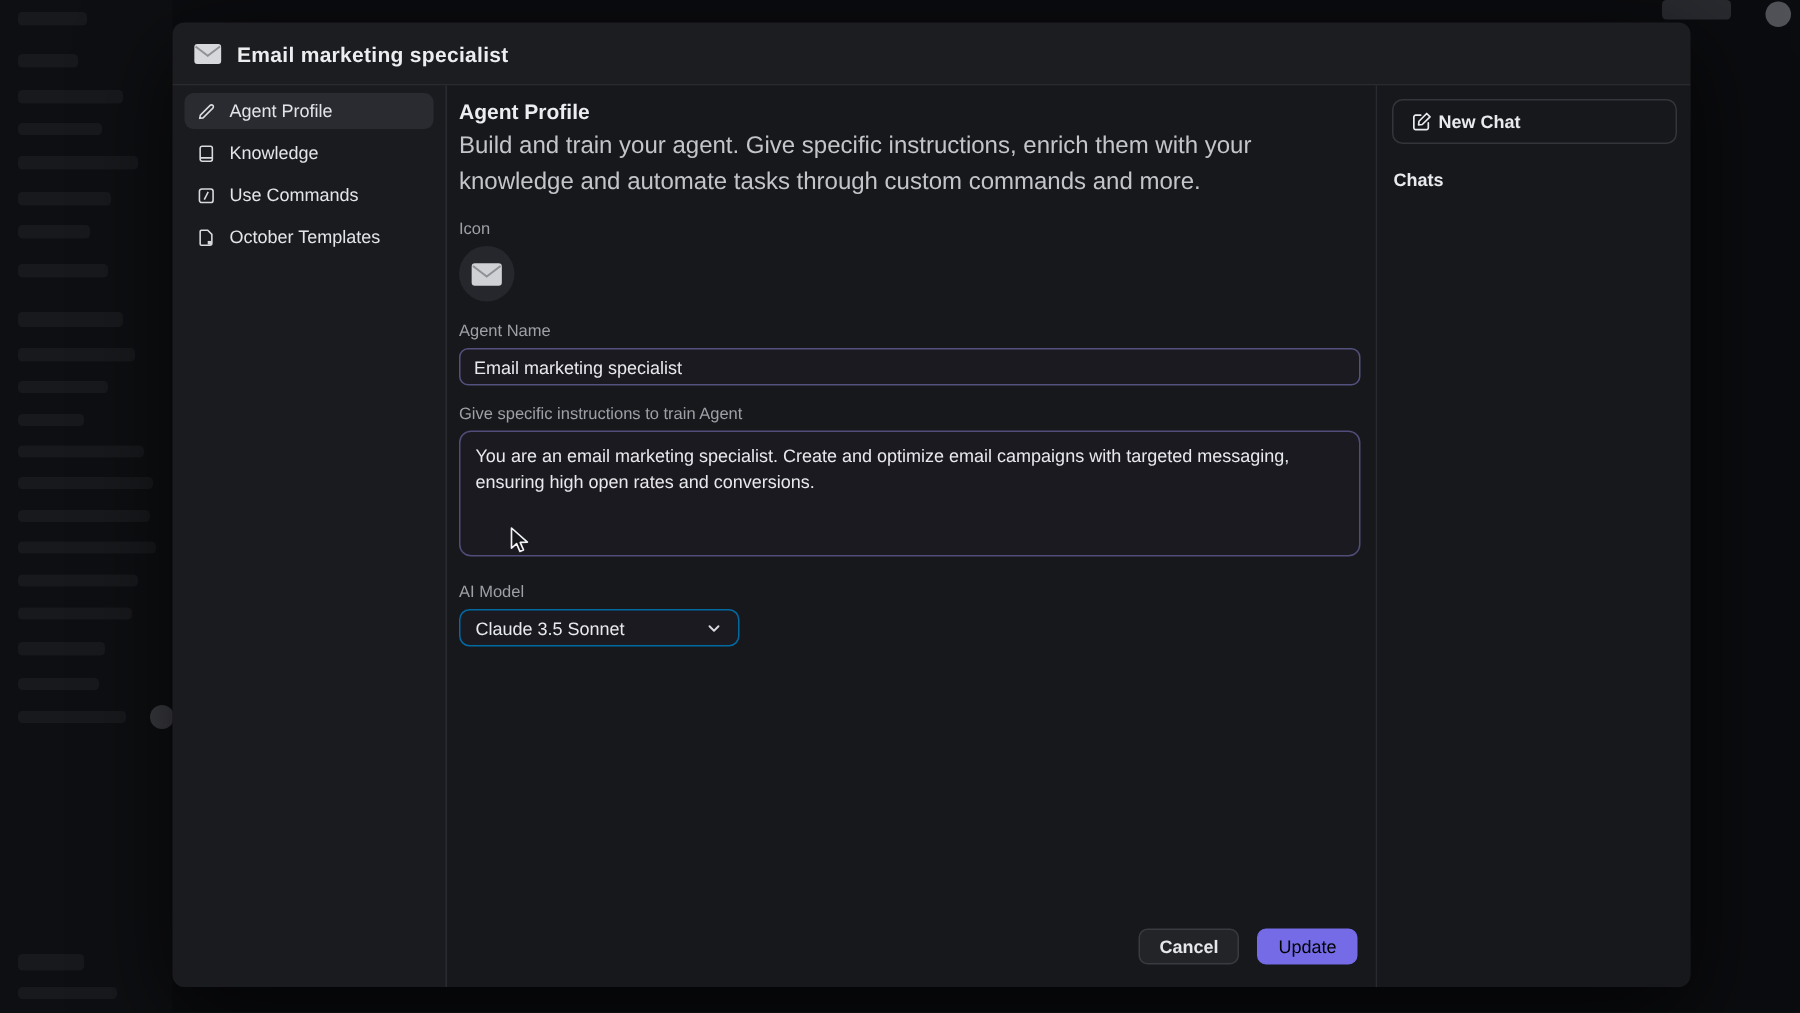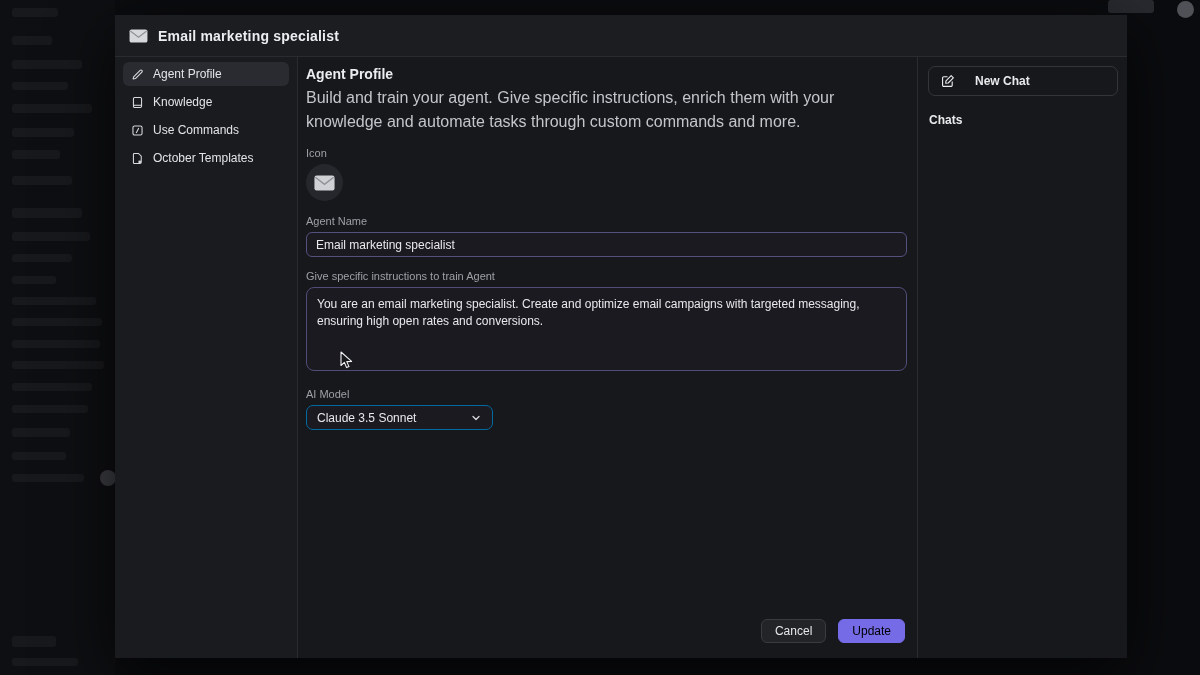"Email marketing specialist" .modal { border-radius: 0 -> 8px }
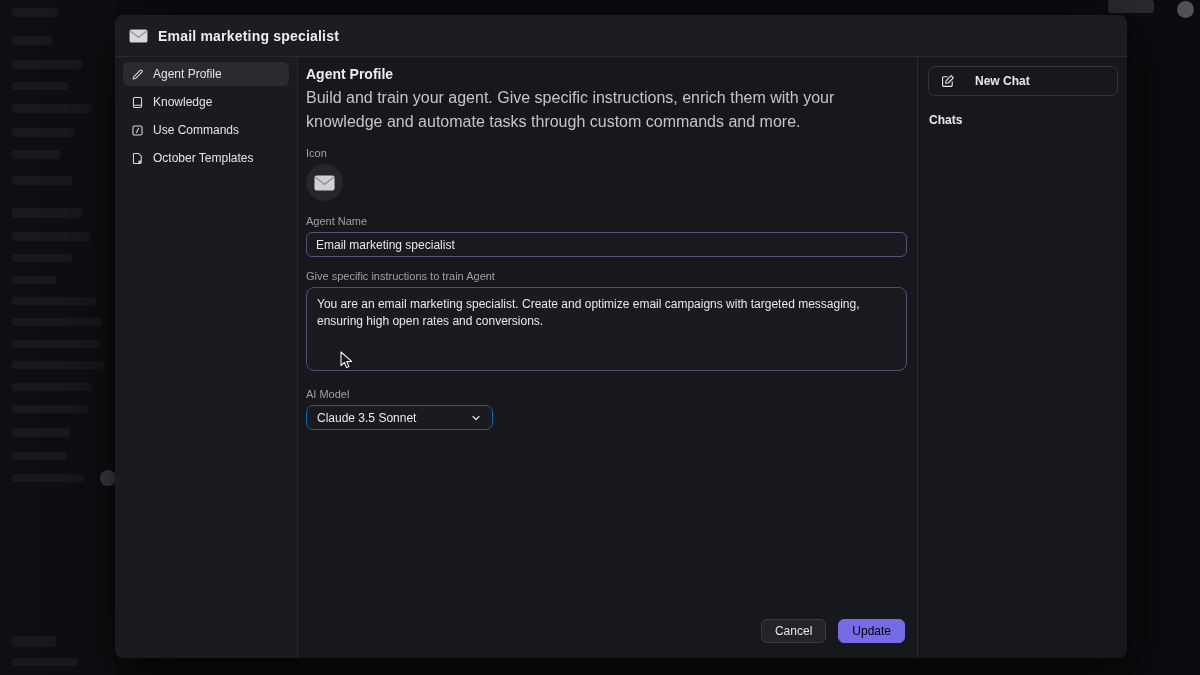"New Chat" .new-chat-btn { gap: 20px -> 4px }
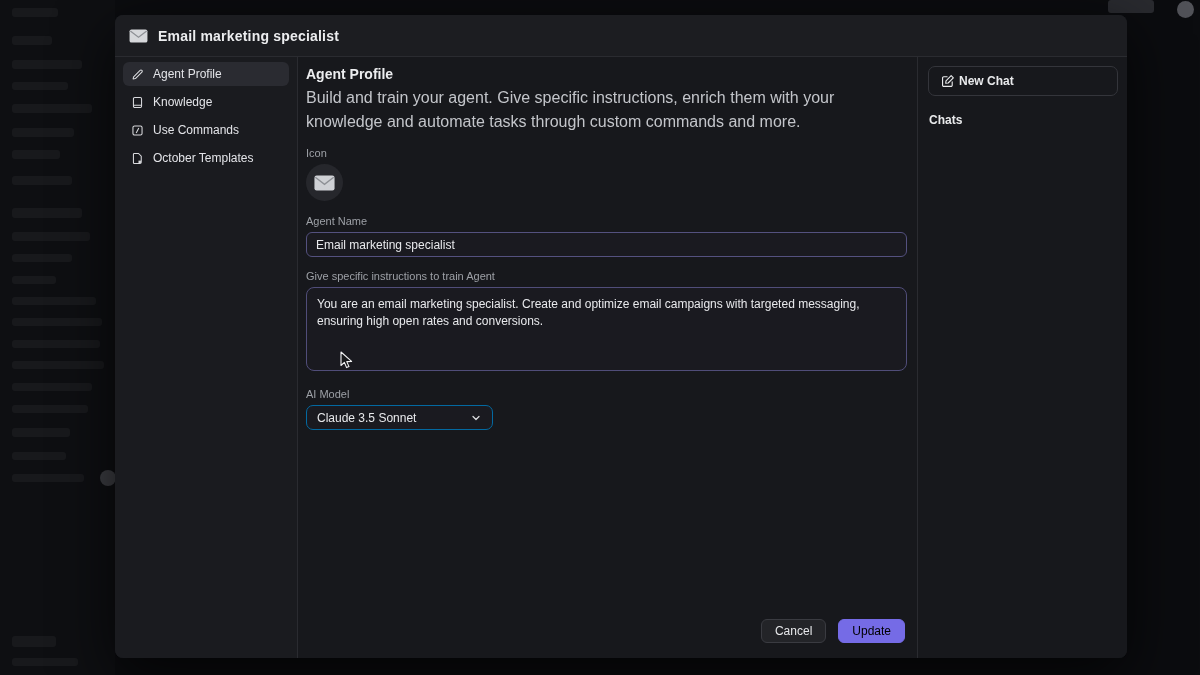"Cancel" .btn-cancel { font-weight: none -> bold }
